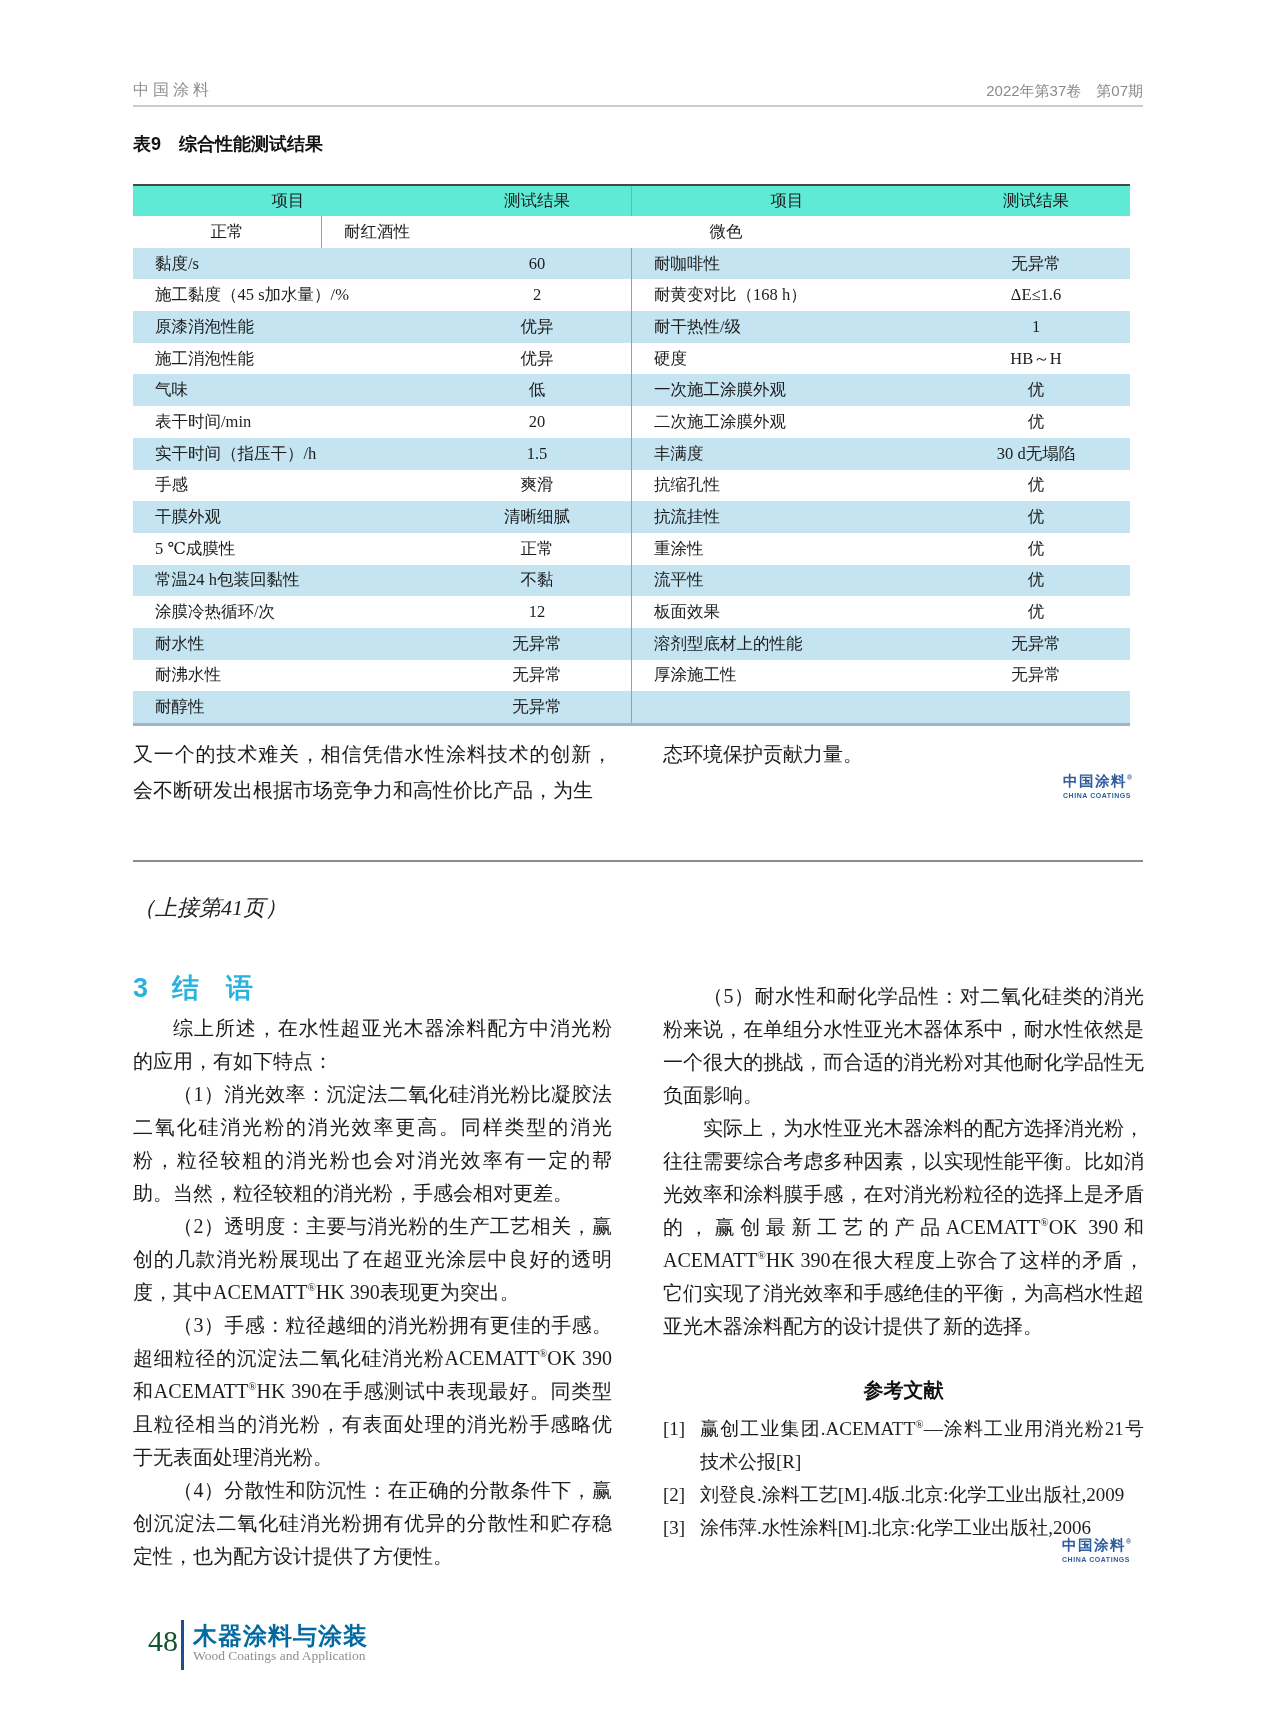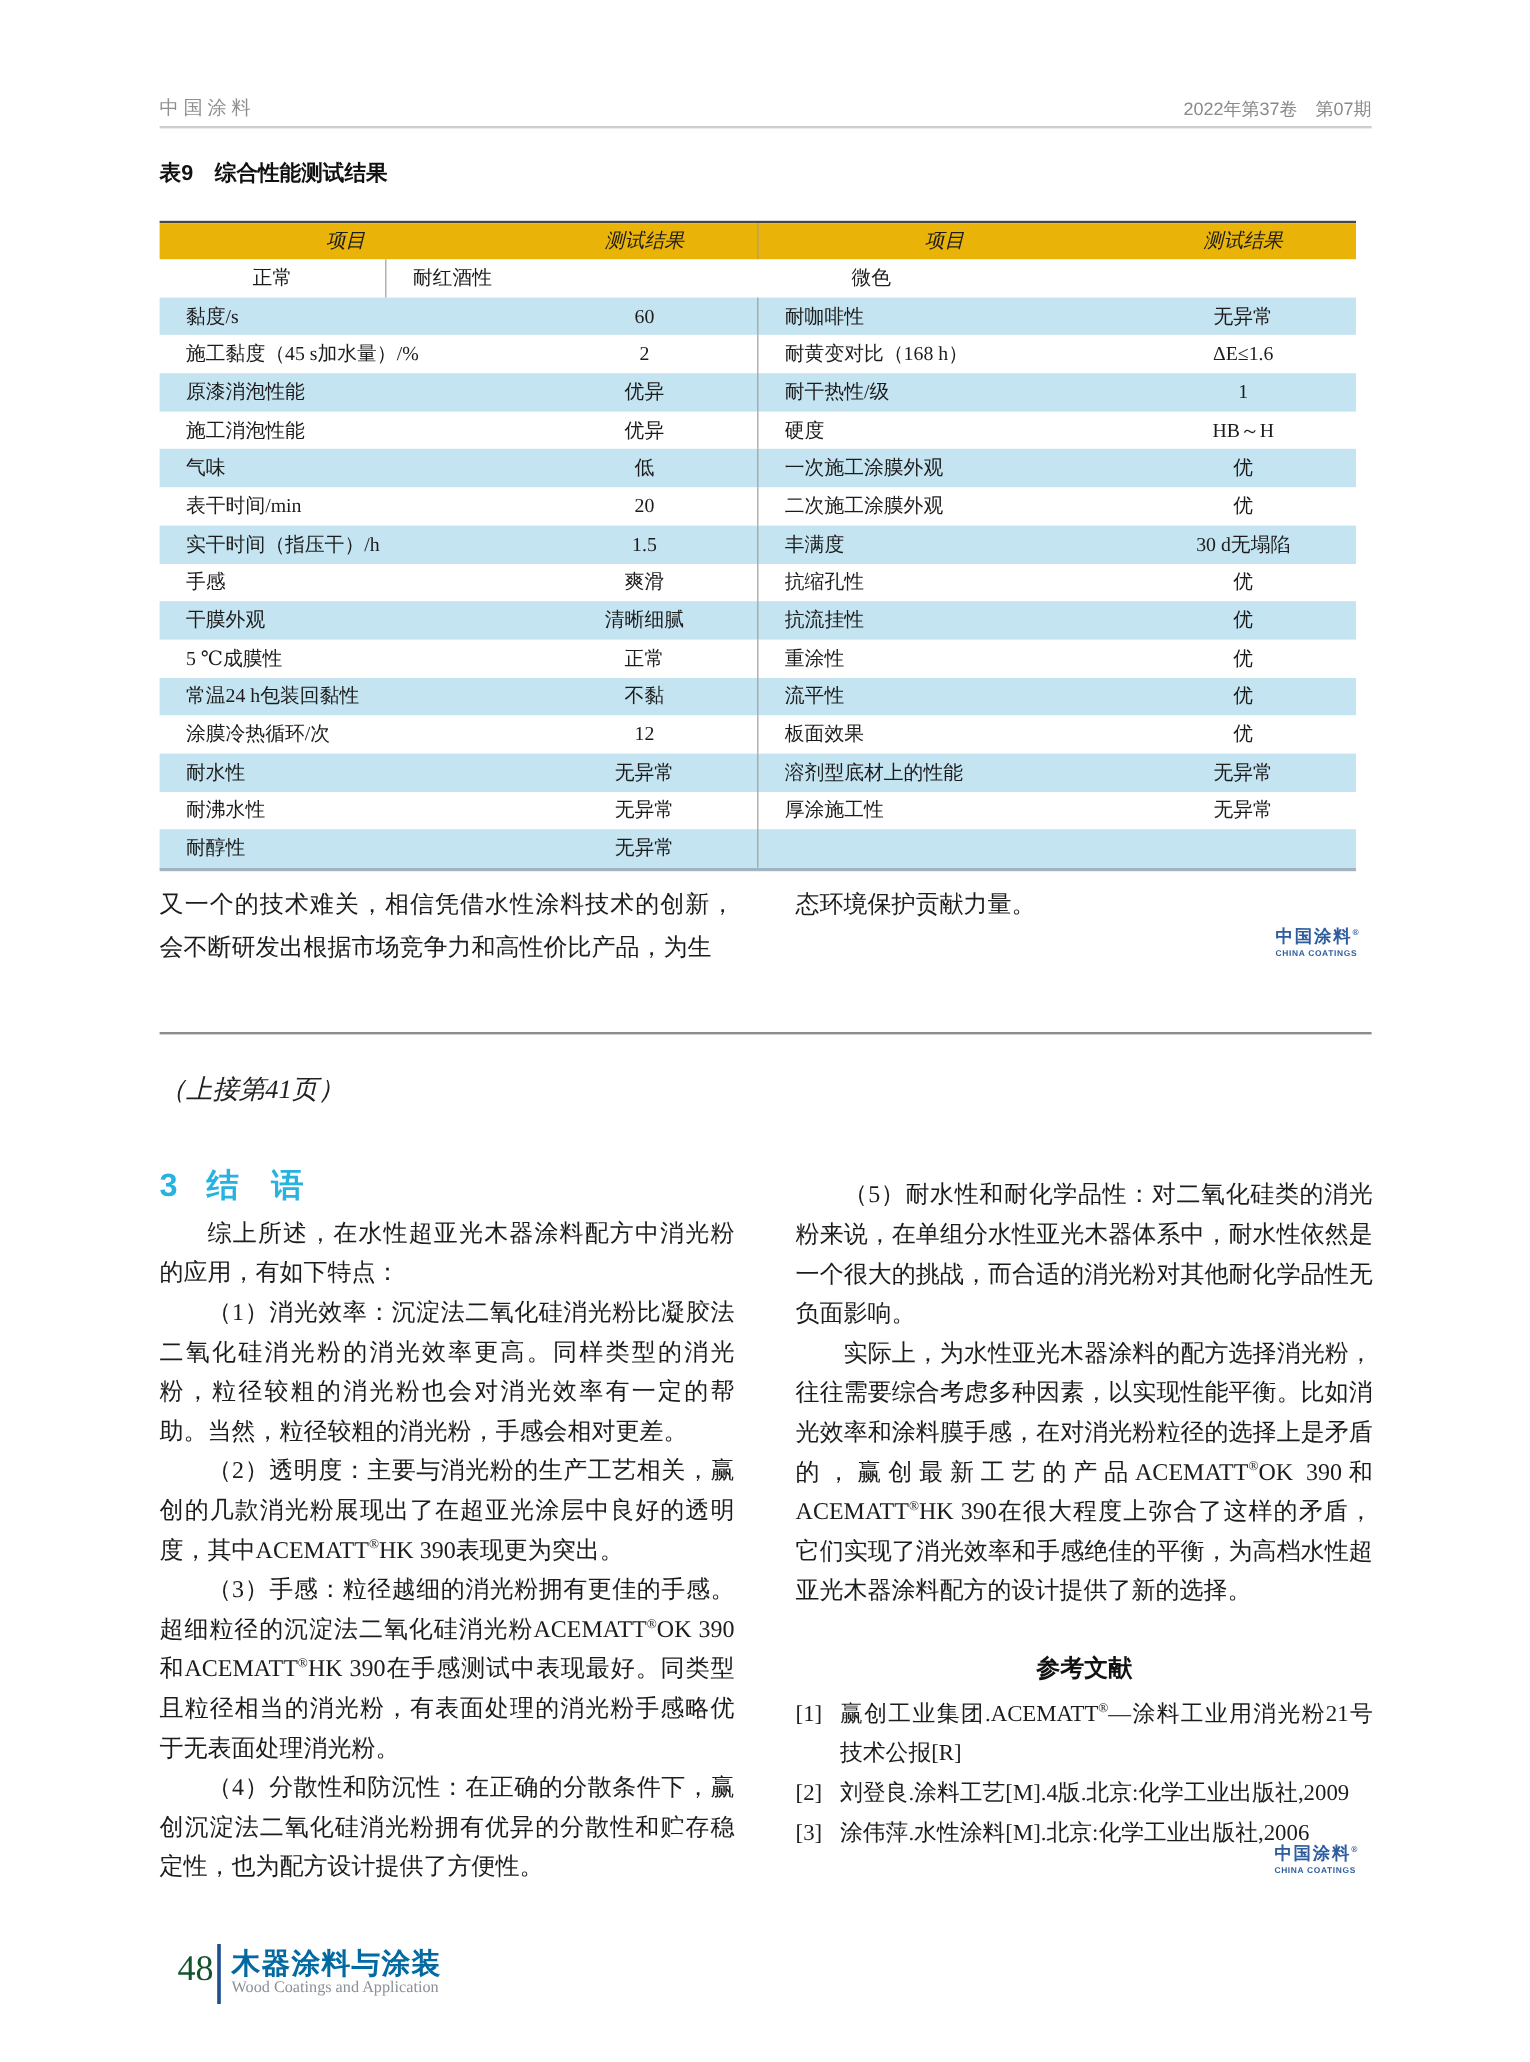"项目" .t-head { background: #eab308 -> #5eead4; font-style: italic -> none }
